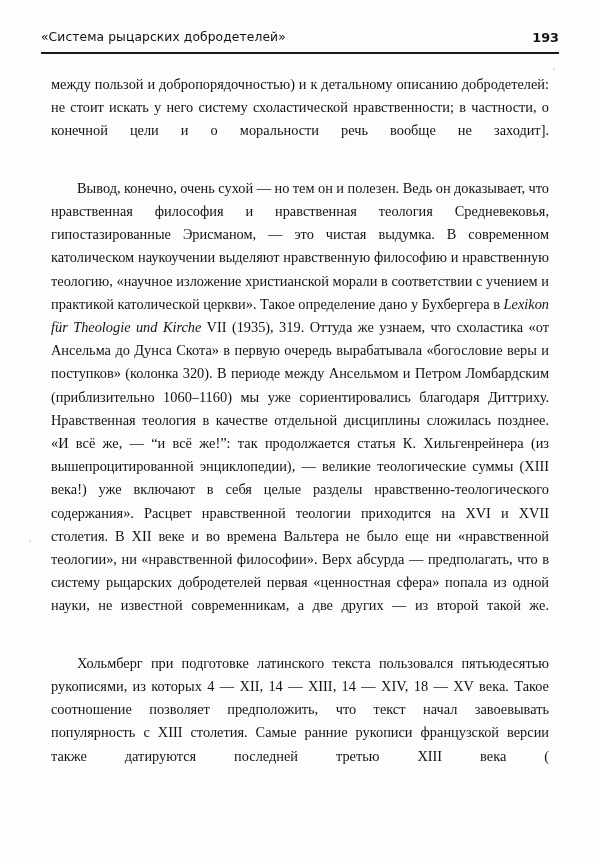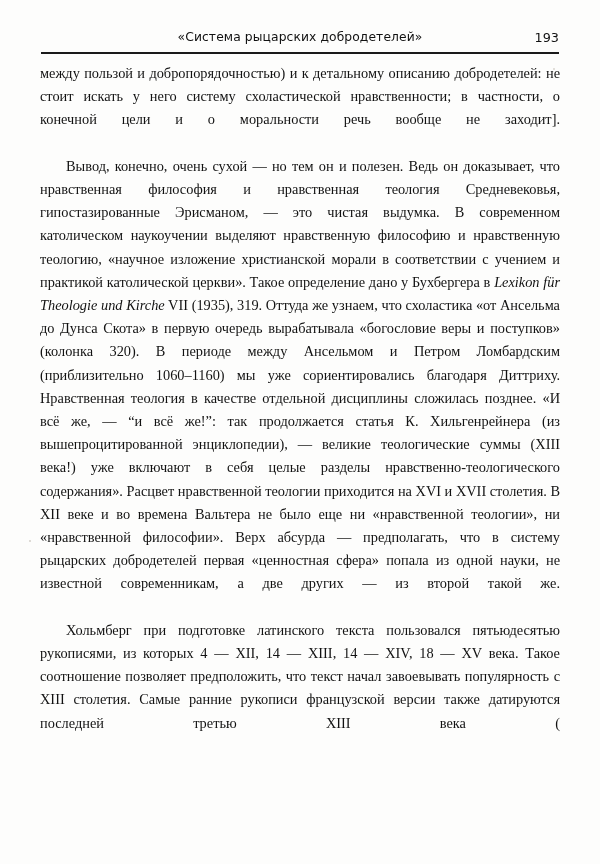"«Система рыцарских добродетелей»" .running-head-title { text-align: center -> left }
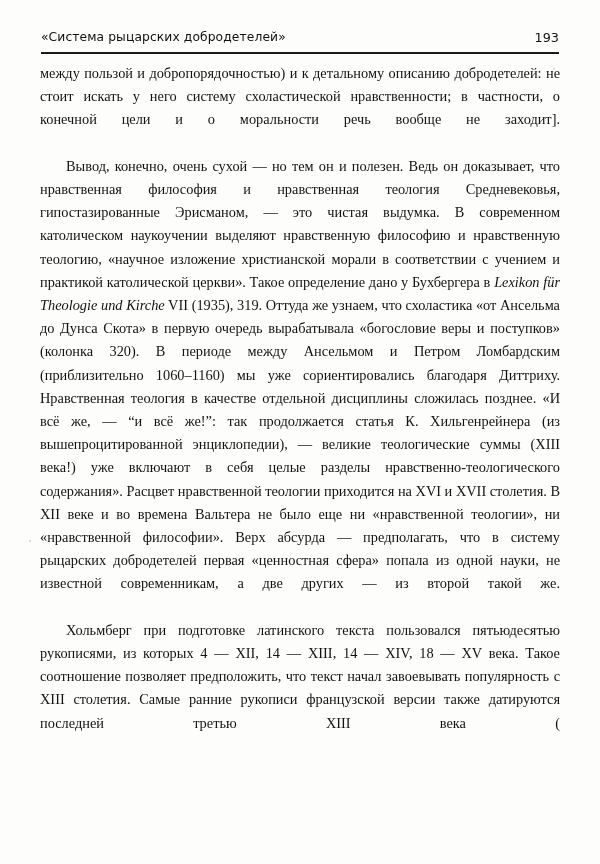"193" .running-head-folio { font-weight: 400 -> 700 }
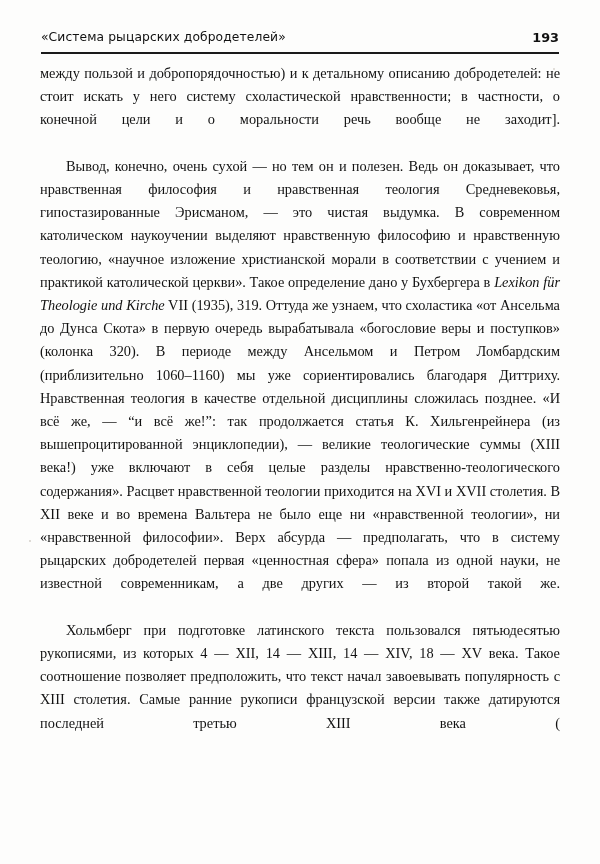"между пользой и добропорядочностью) и" p.para { margin: 0 -> 11px }
